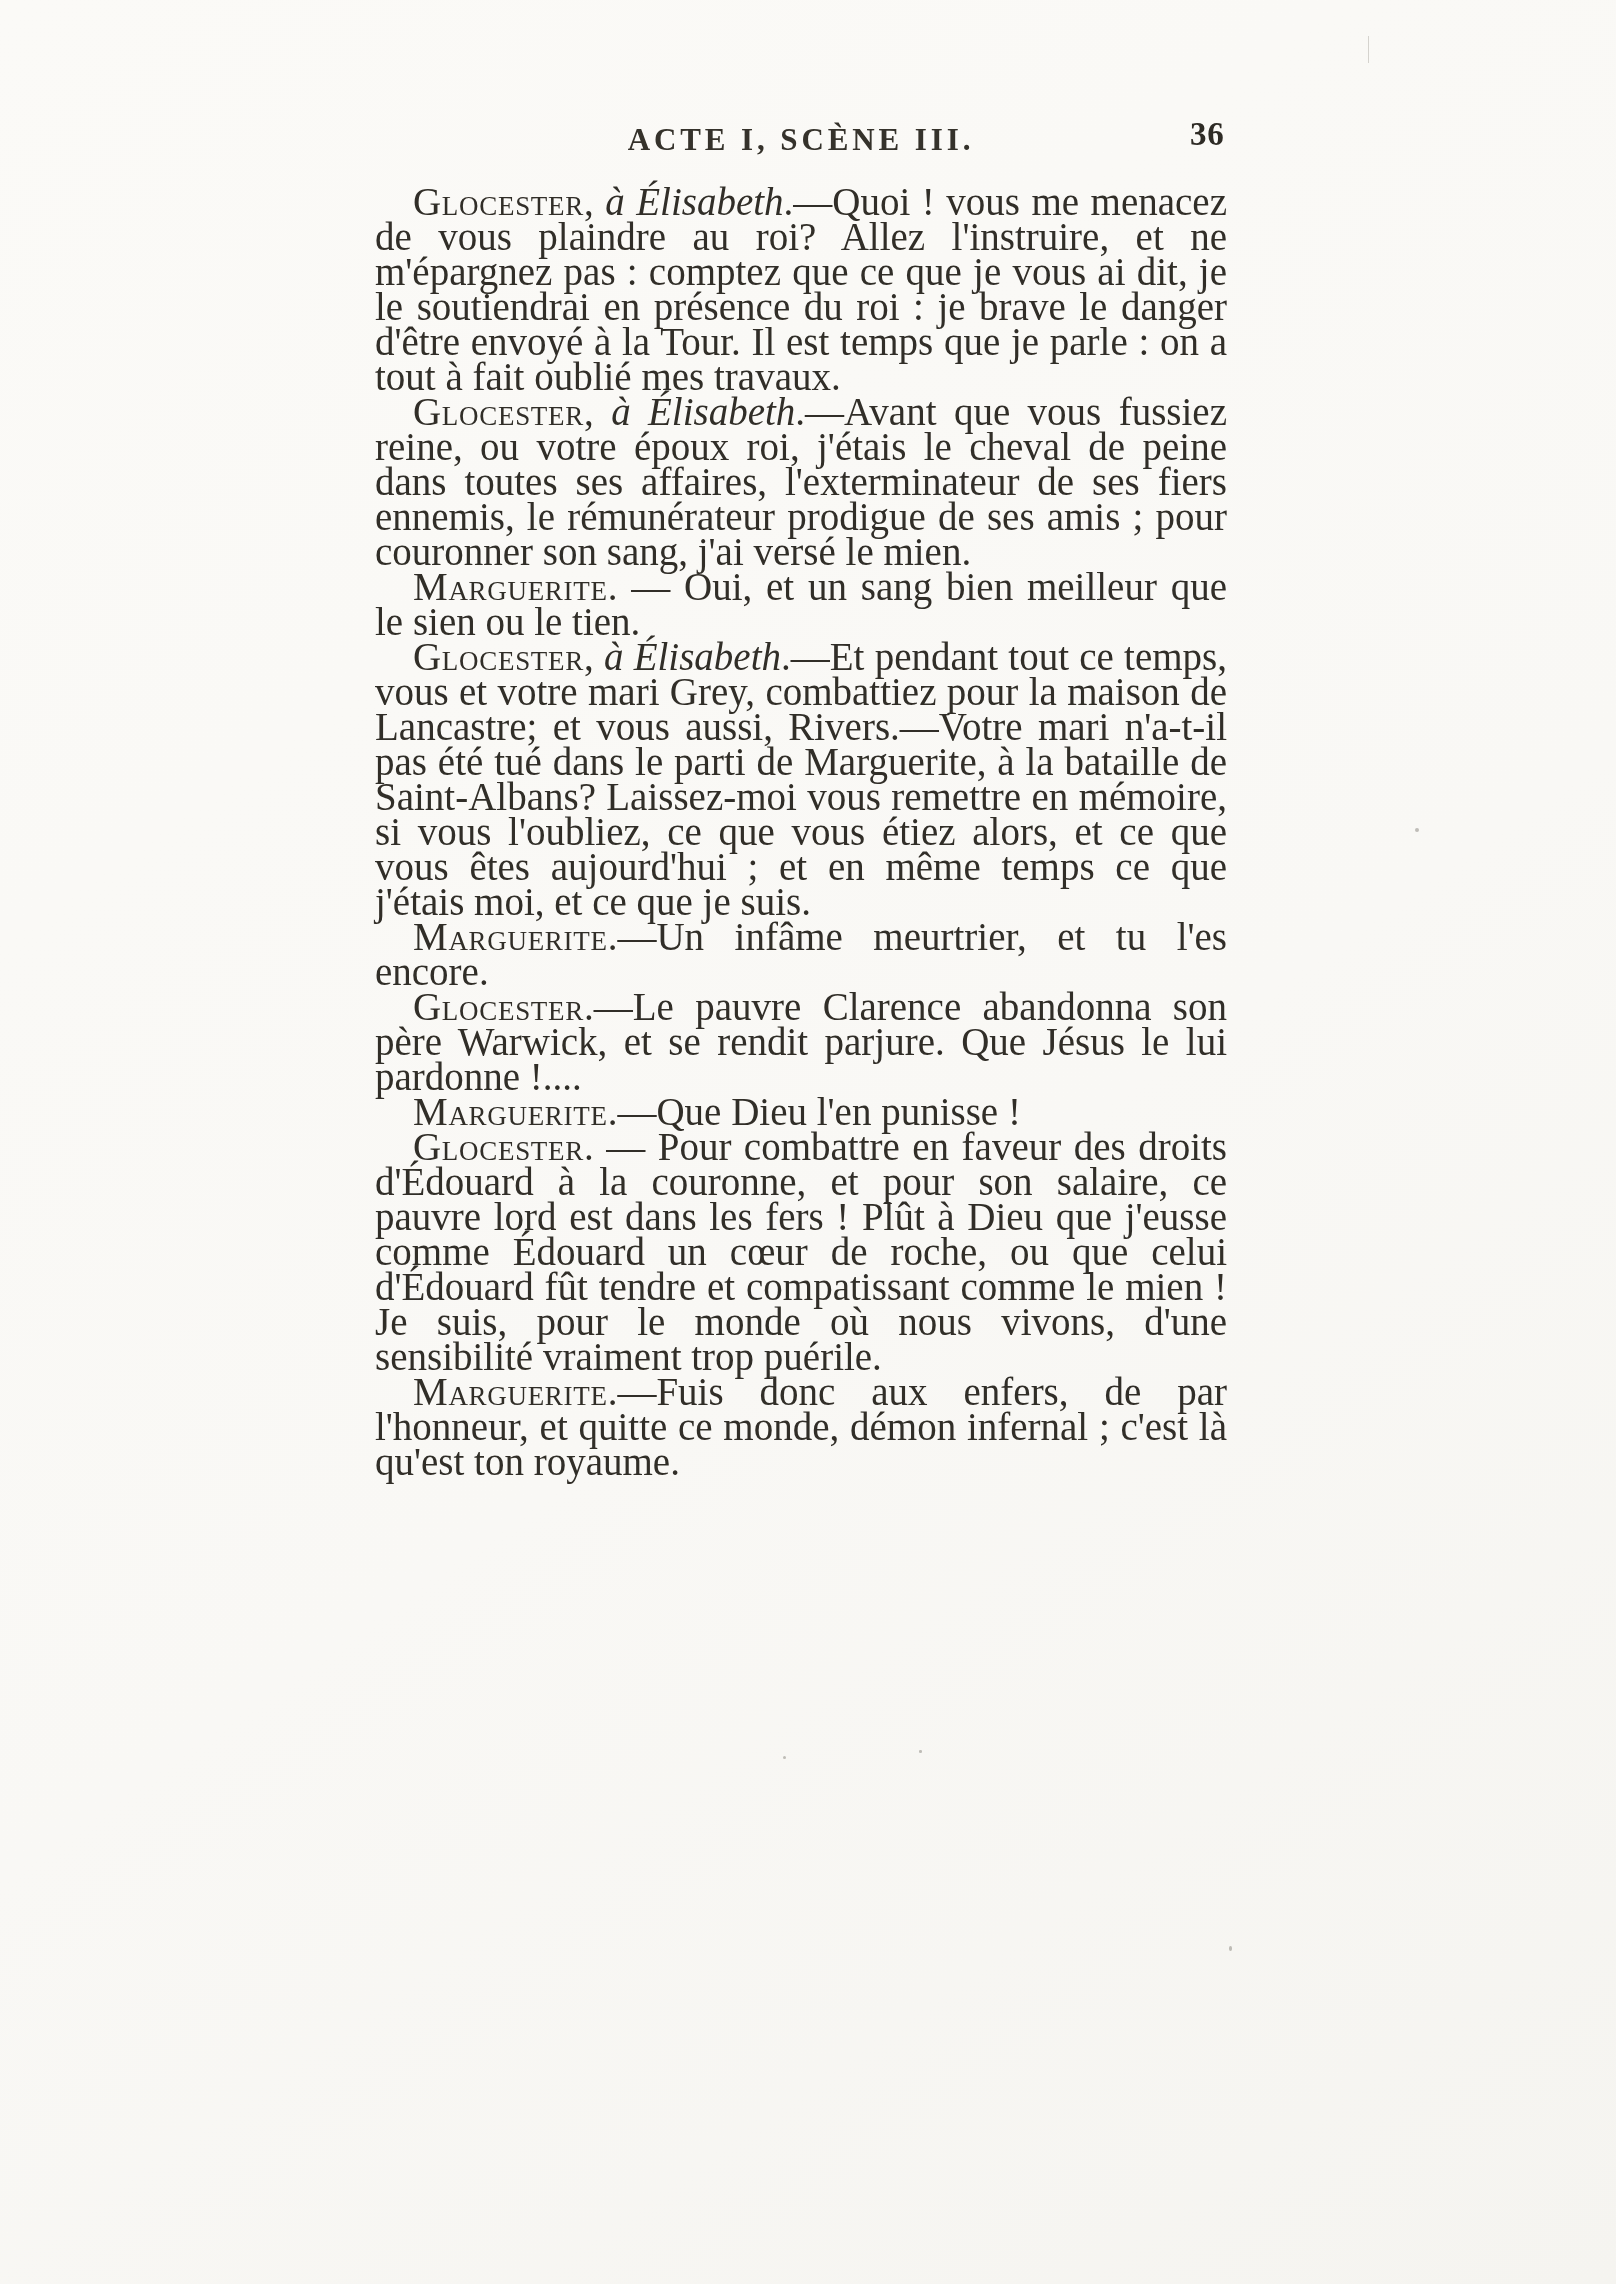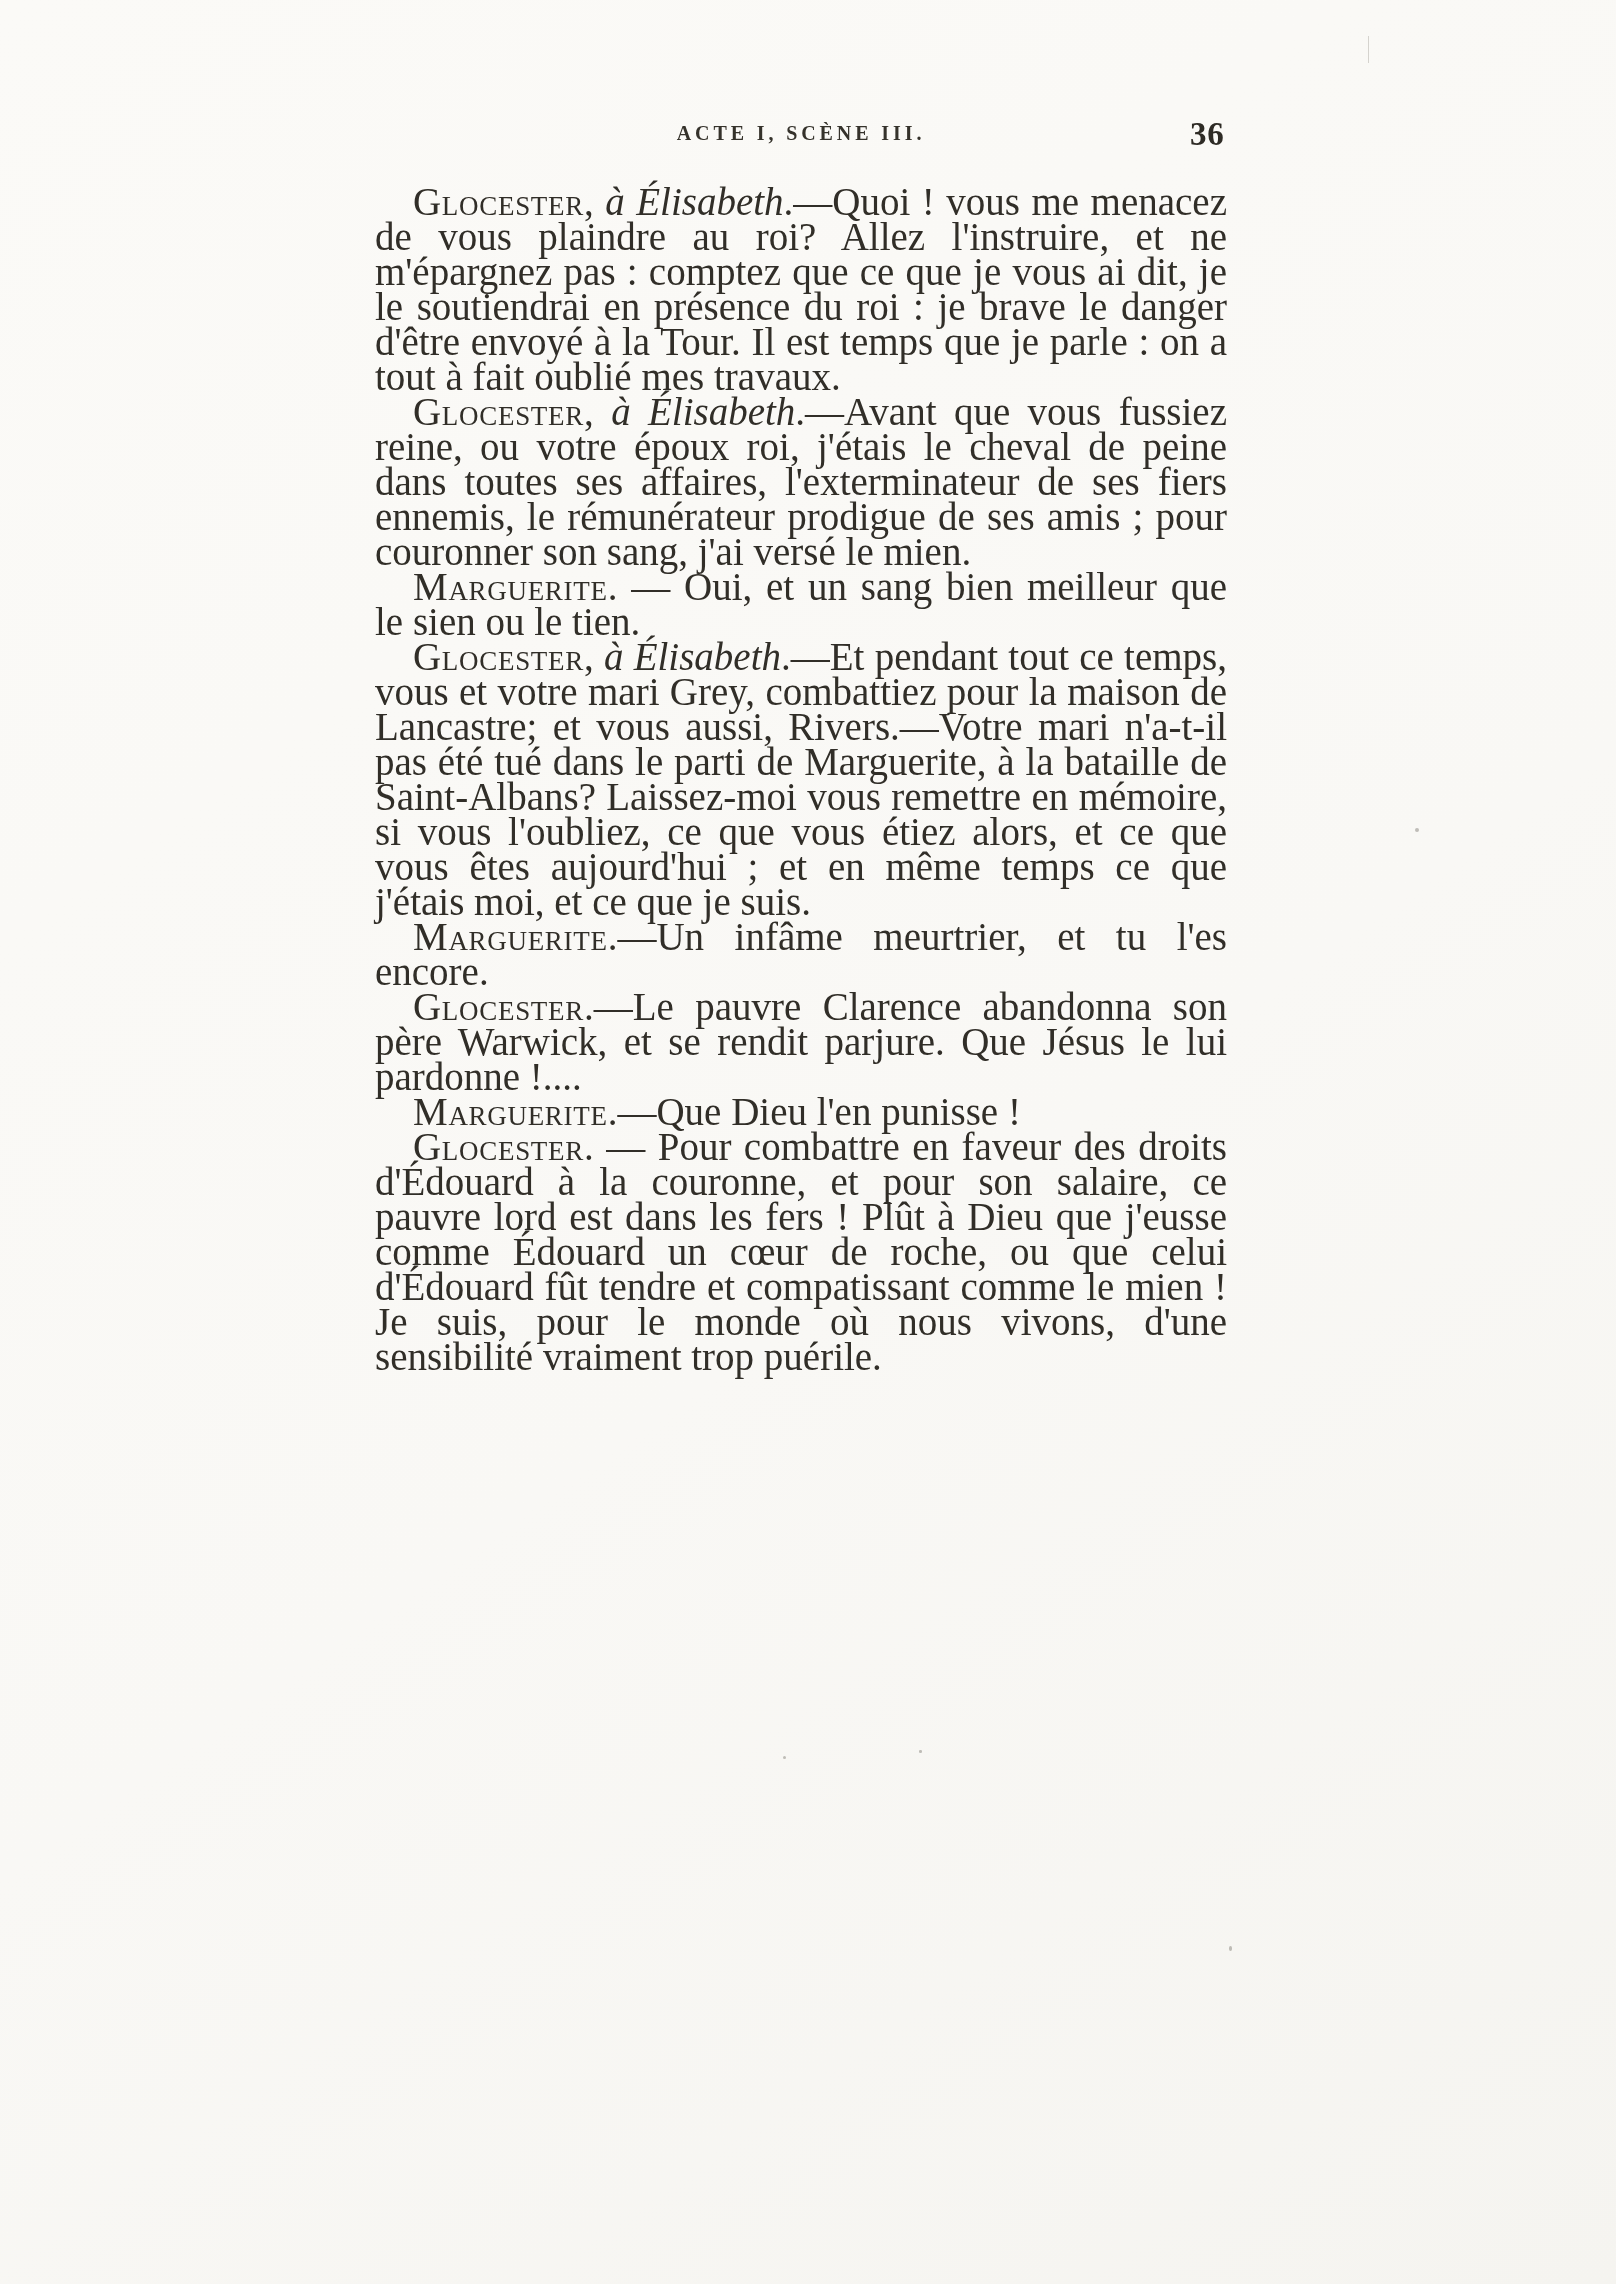"ACTE I, SCÈNE III." .header-title { font-size: 20px -> 31px }
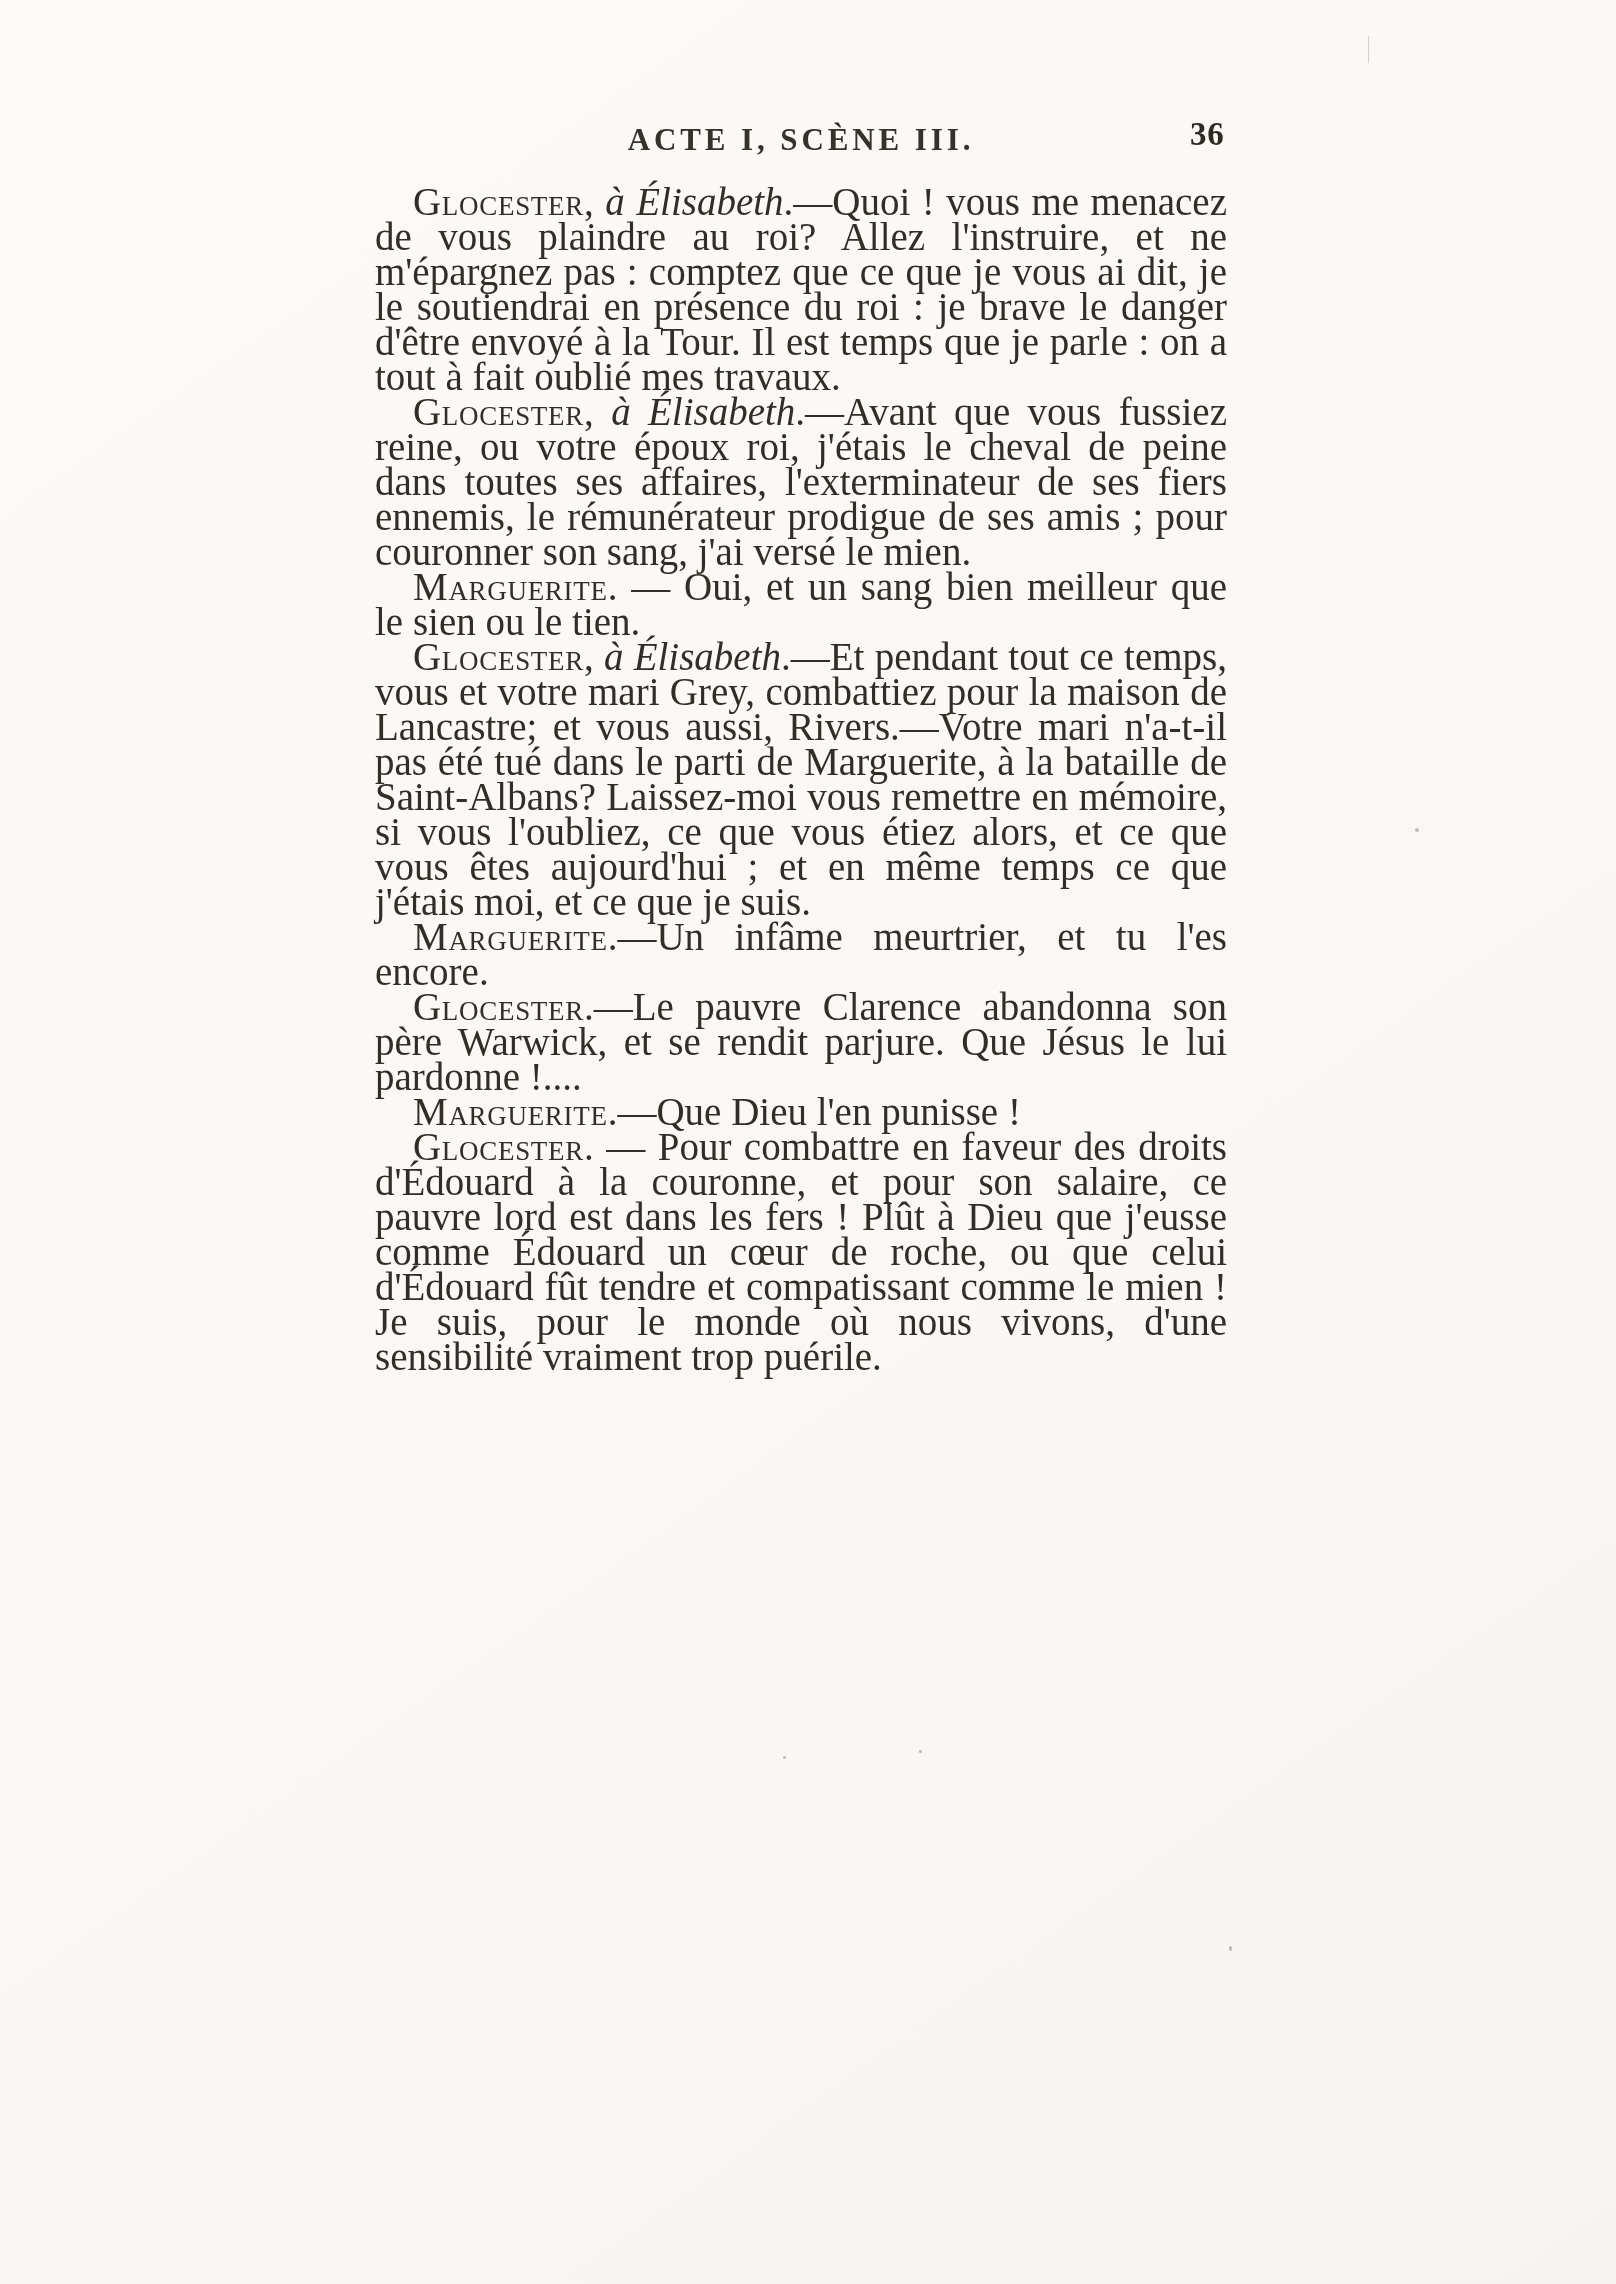"Marguerite.—Fuis donc aux enfers, de" p.para { html: none -> <p><span>Marguerite</span><span></span><span></span><span>.—</span><span>Fuis donc aux enfers, de par l'honneur, et quitte ce monde, démon infernal ; c'est là qu'est ton royaume.</span></p> }
